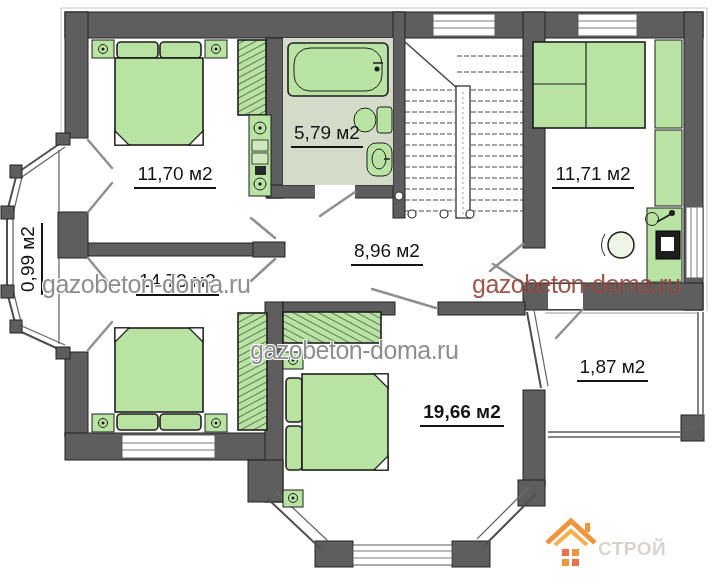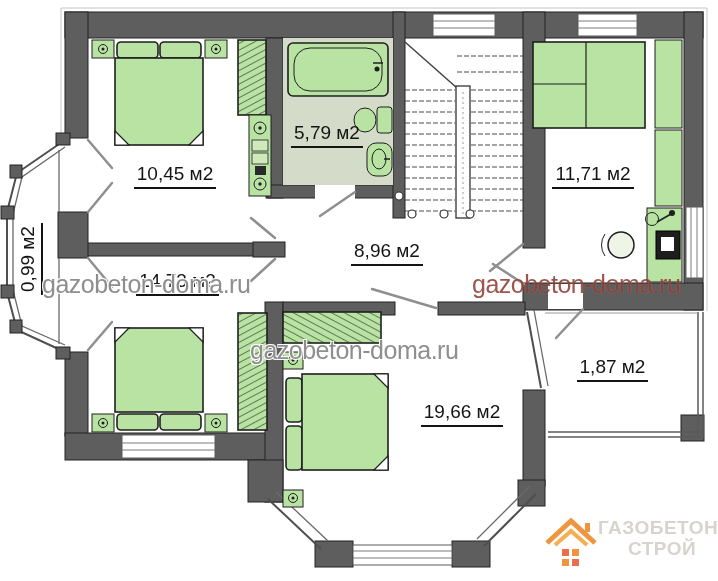"10,45 м2" span.u { text: 10,45 -> 11,70 }
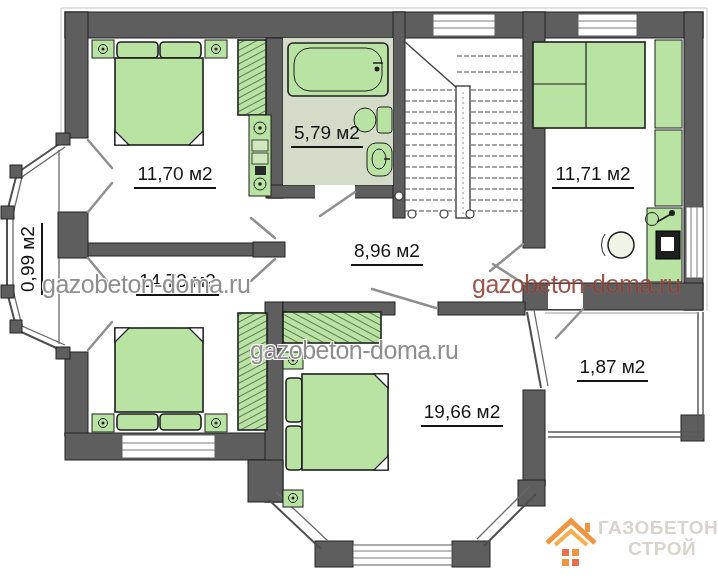"19,66 м2" div.room-label { font-weight: none -> bold }
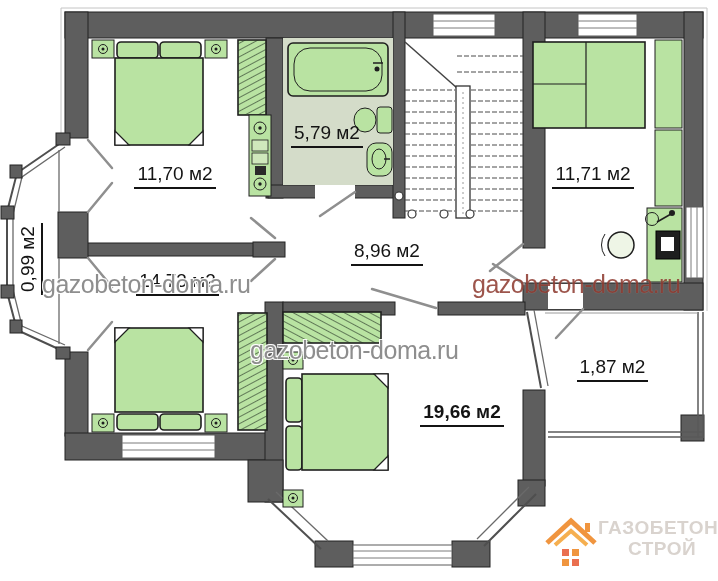"ГАЗОБЕТОН" div.logo-text { html: <div>ГАЗОБЕТОН</div> -> none }
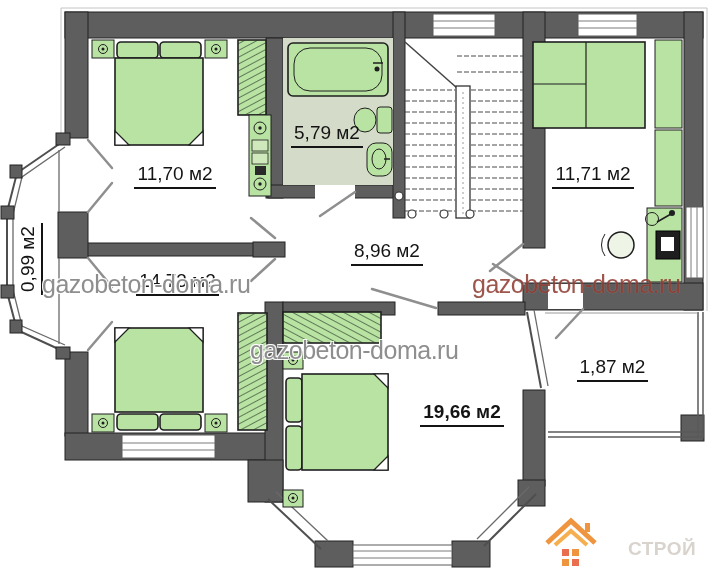"СТРОЙ" div.logo-text { left: 628px -> 598px }
